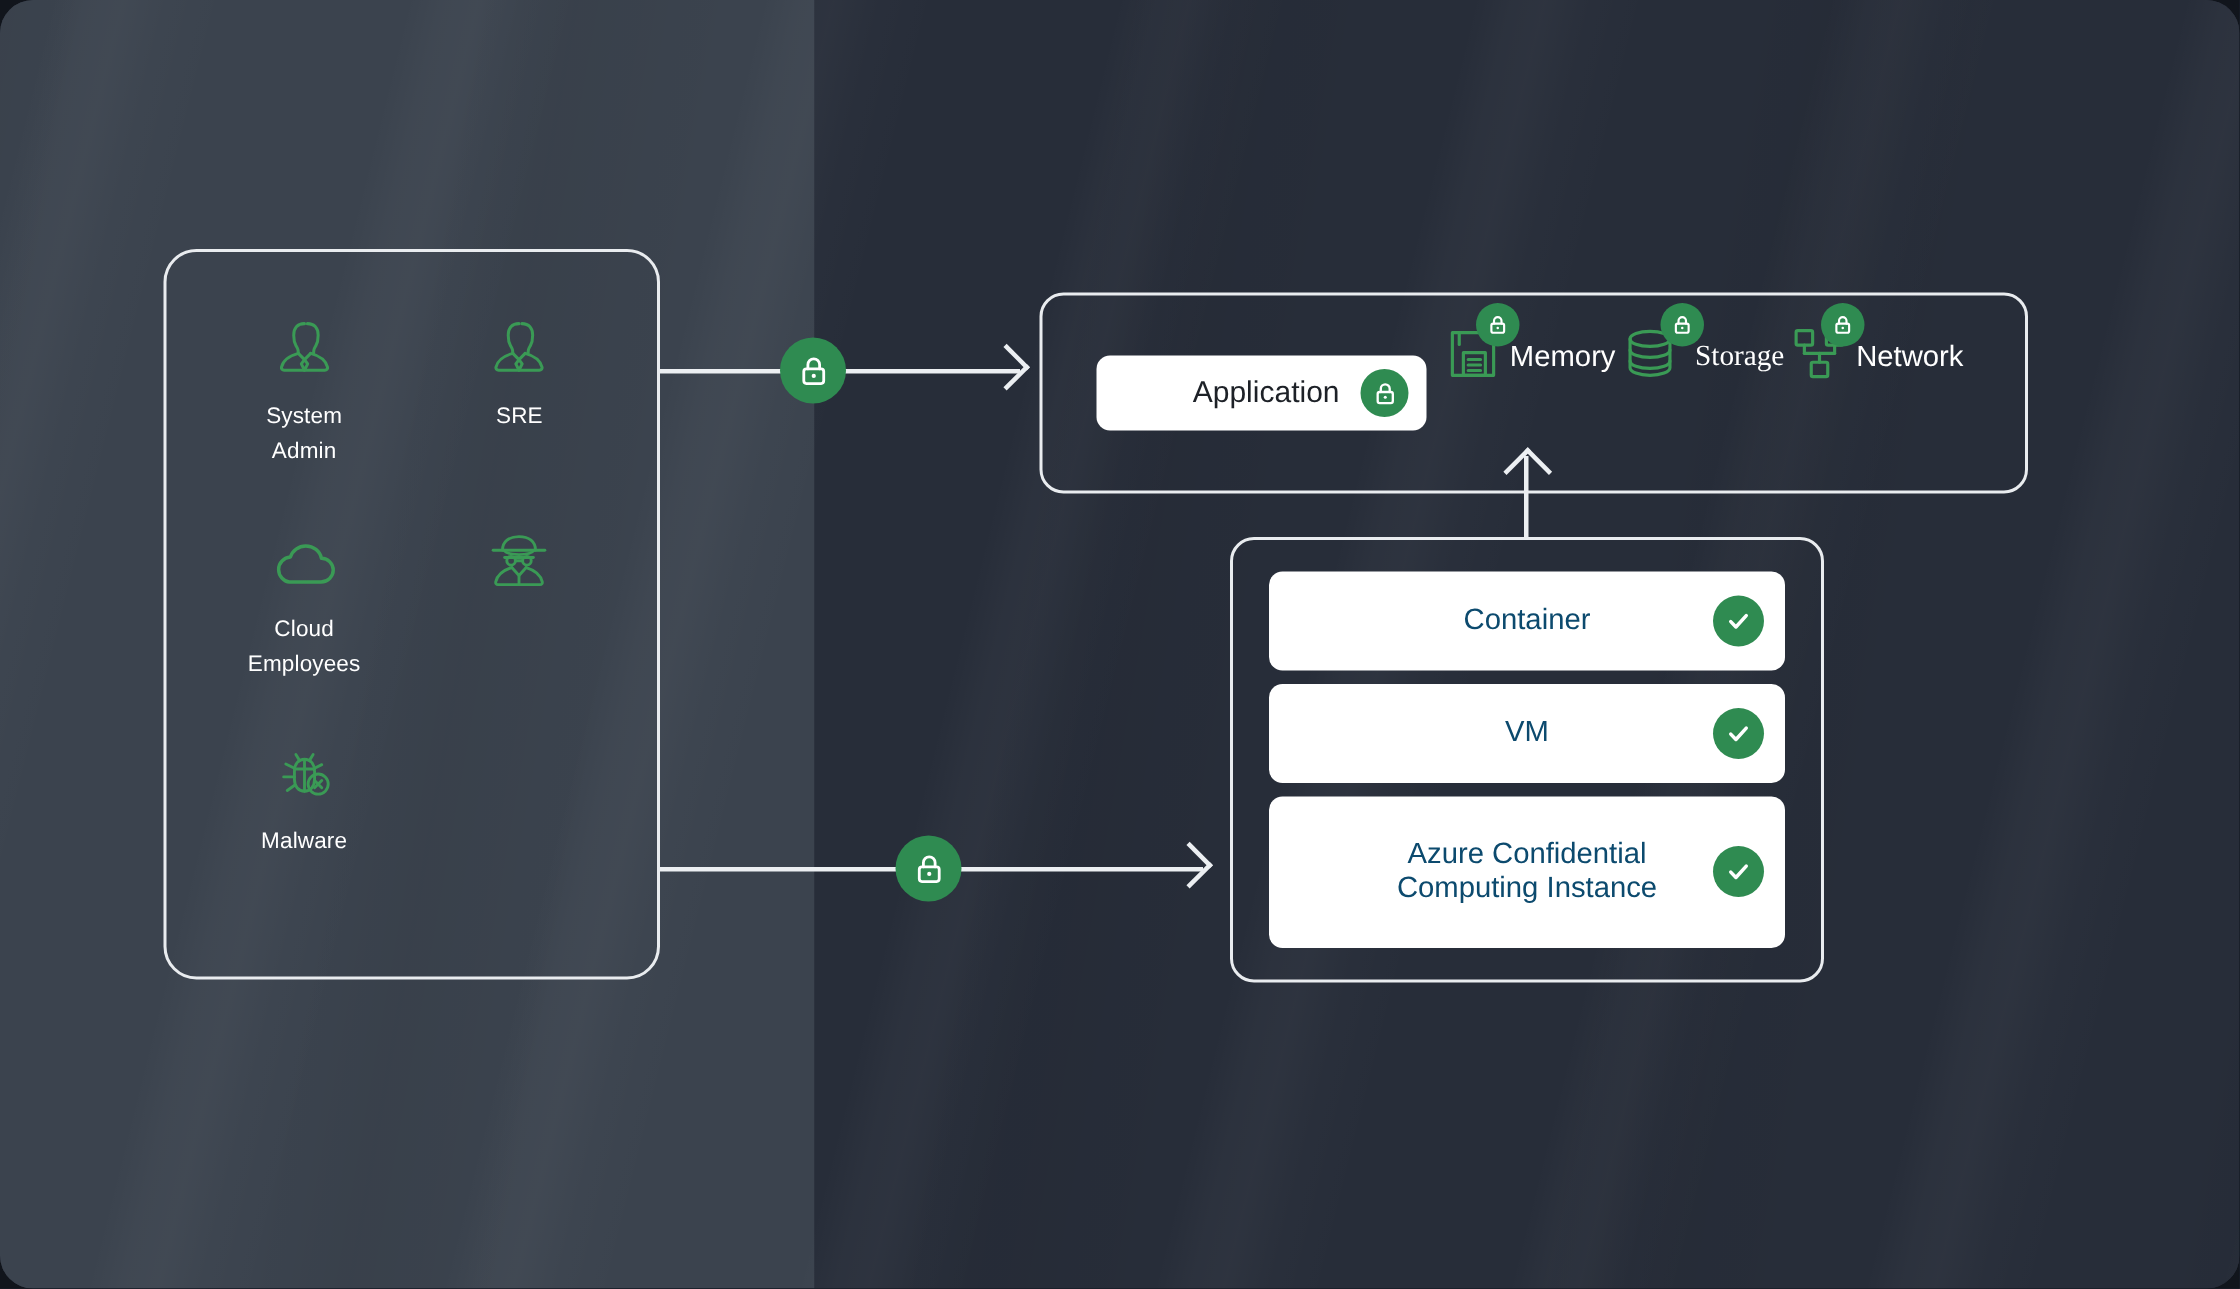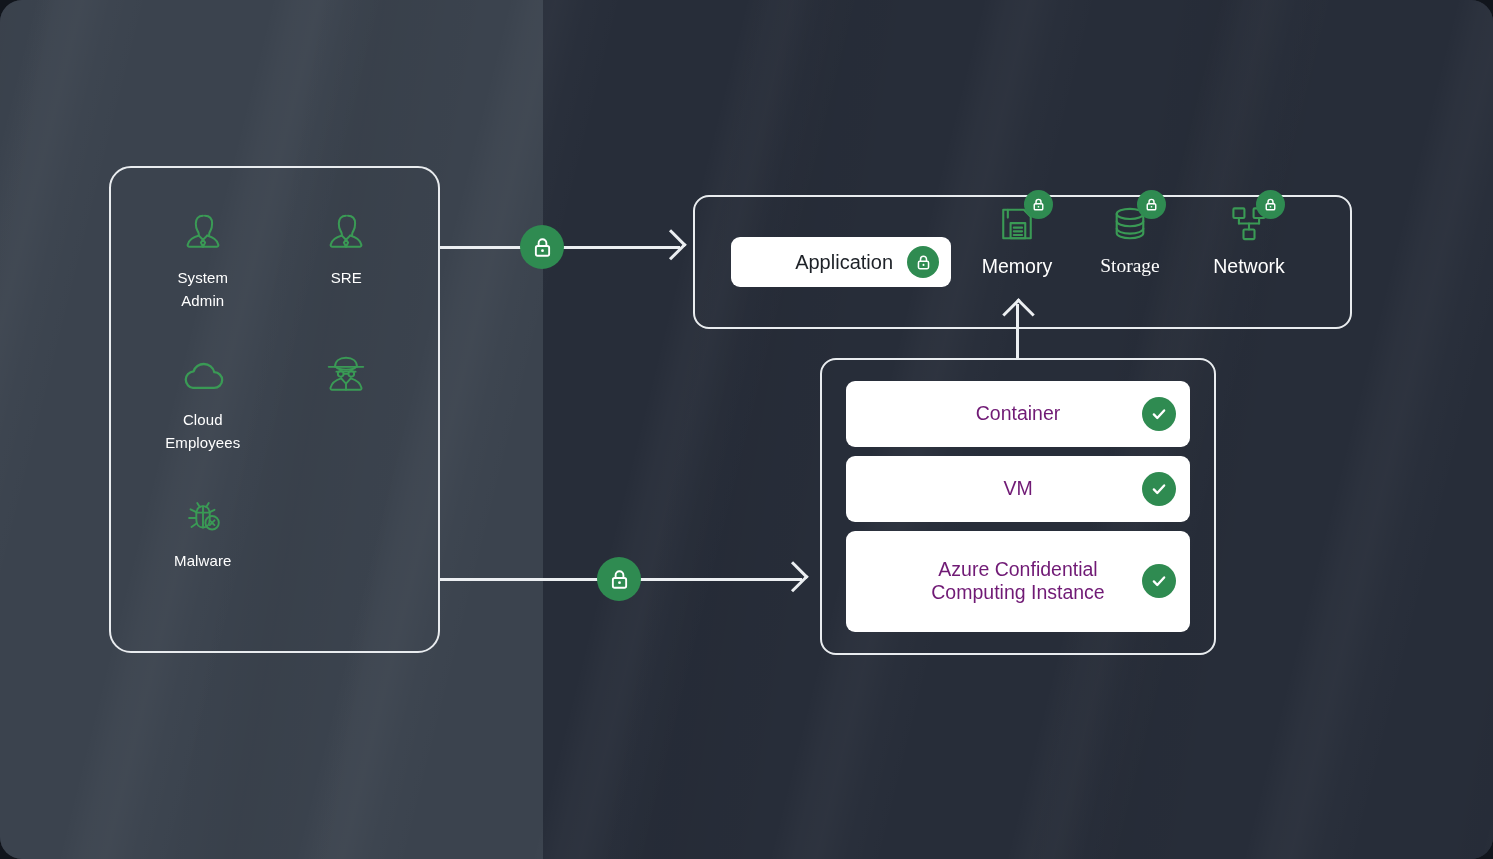"Memory" .res-item { flex-direction: column -> row; top: 0 -> 12px }
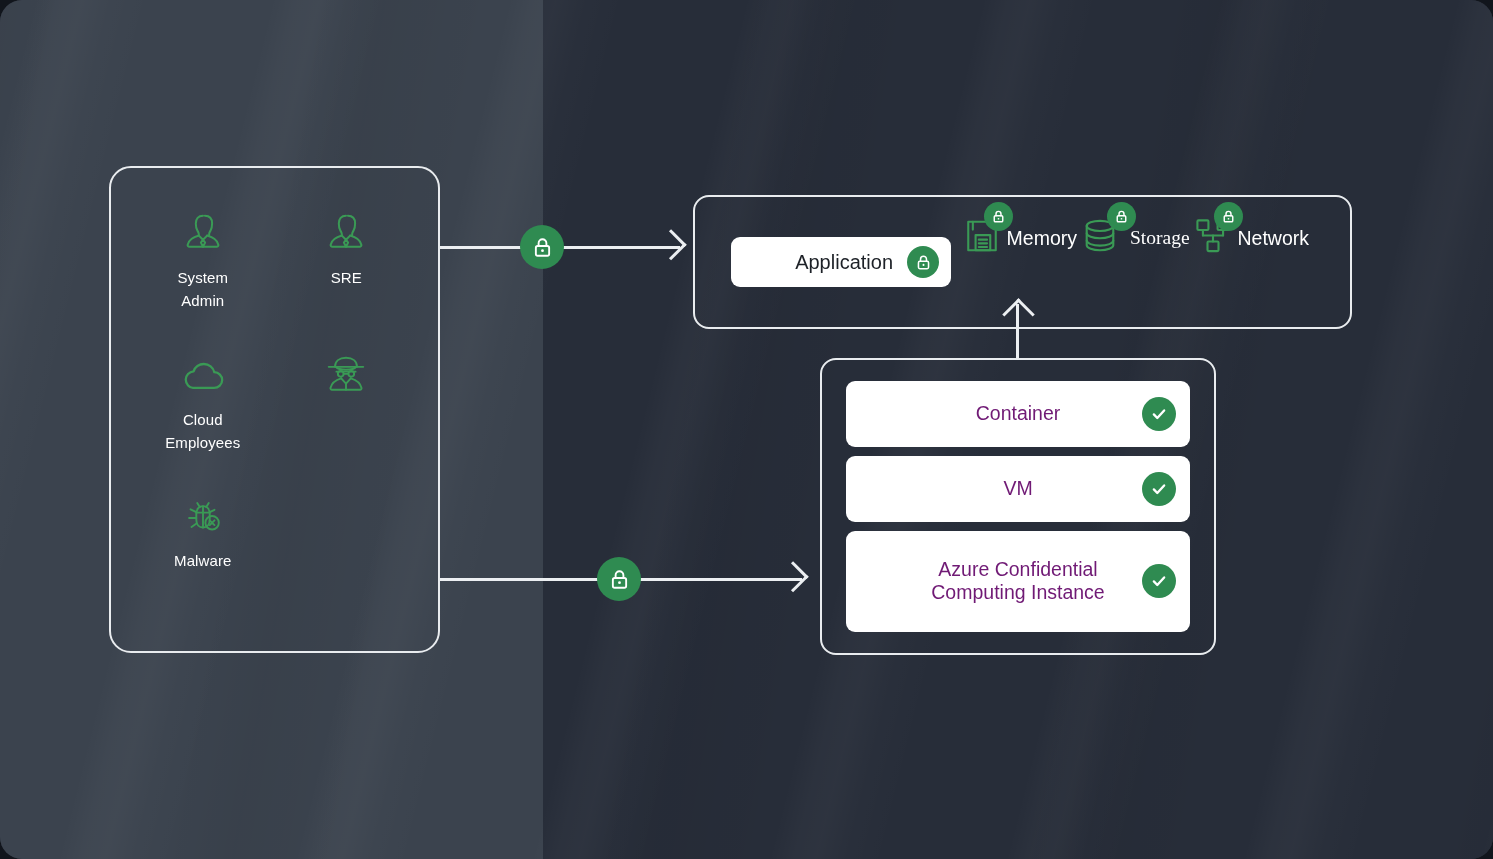"Container" .stack-label { color: #701a75 -> #0c4a6e }
